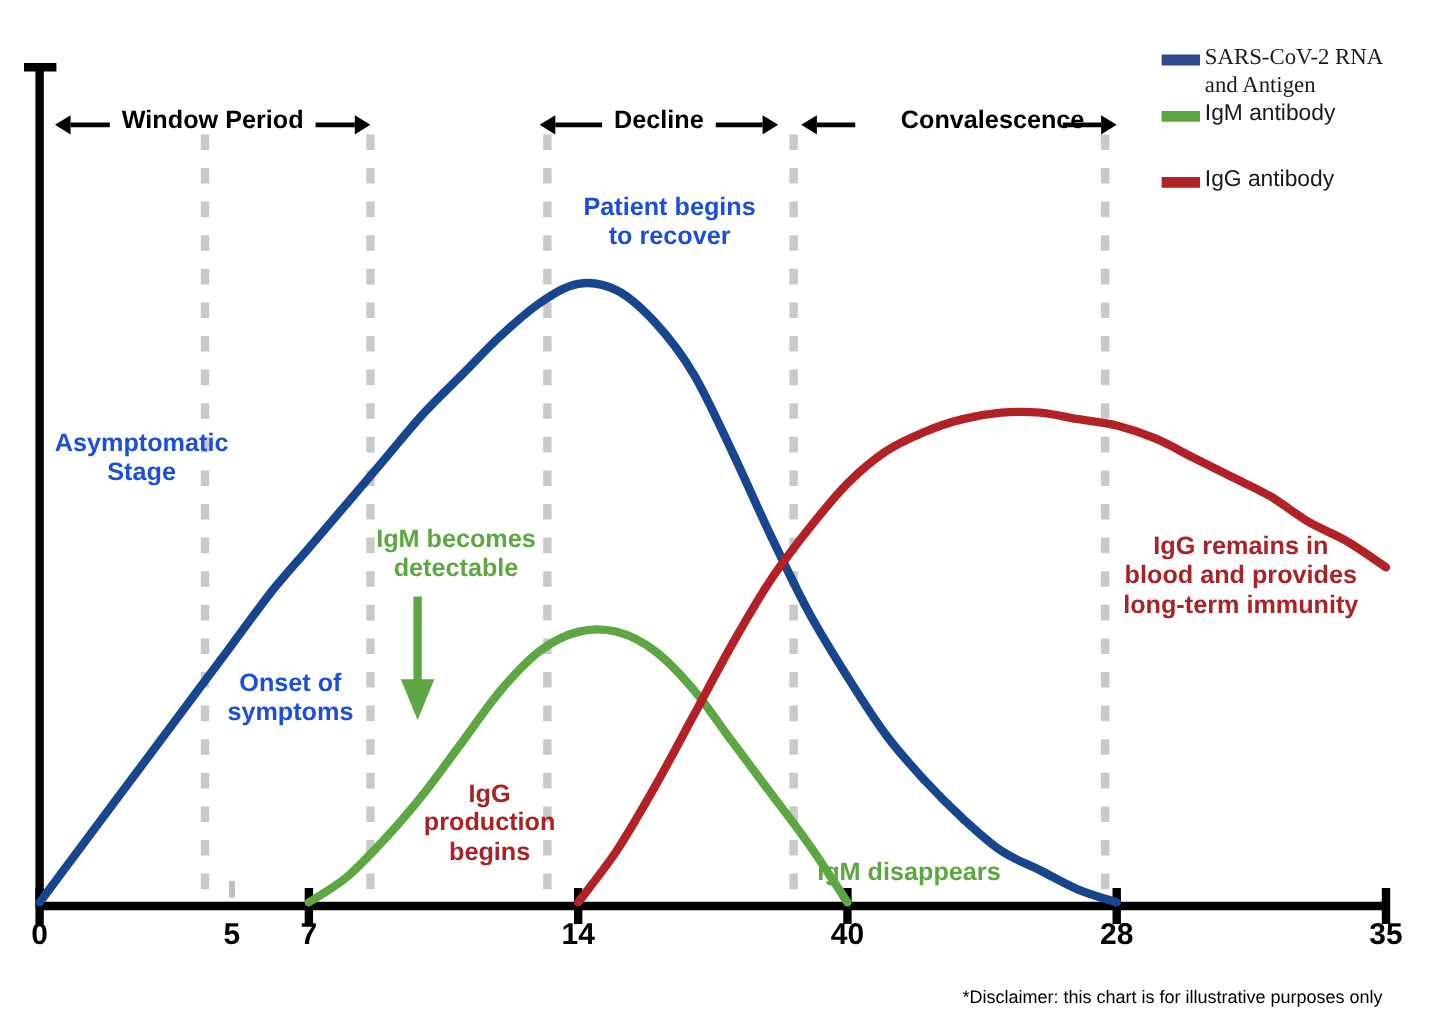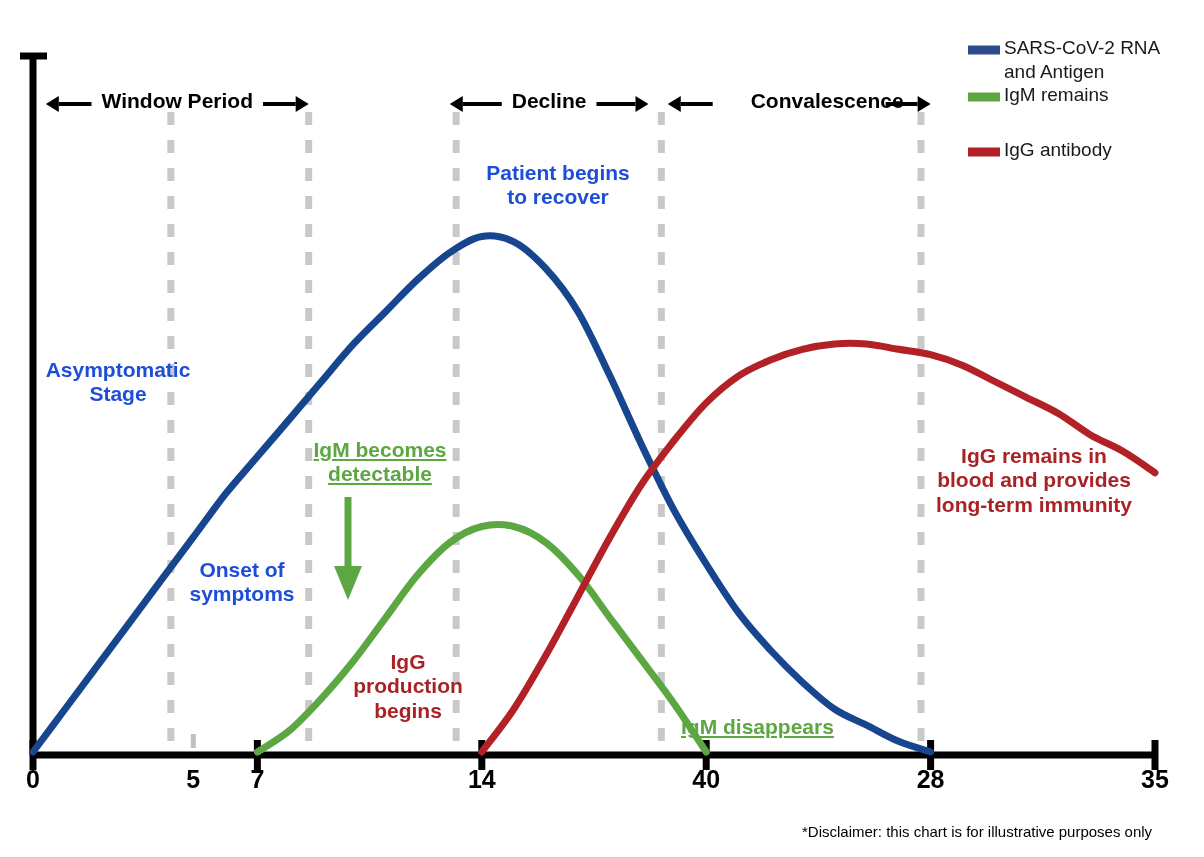"SARS-CoV-2 RNA" div.legend-lbl { font-family: none -> Liberation Serif, serif }
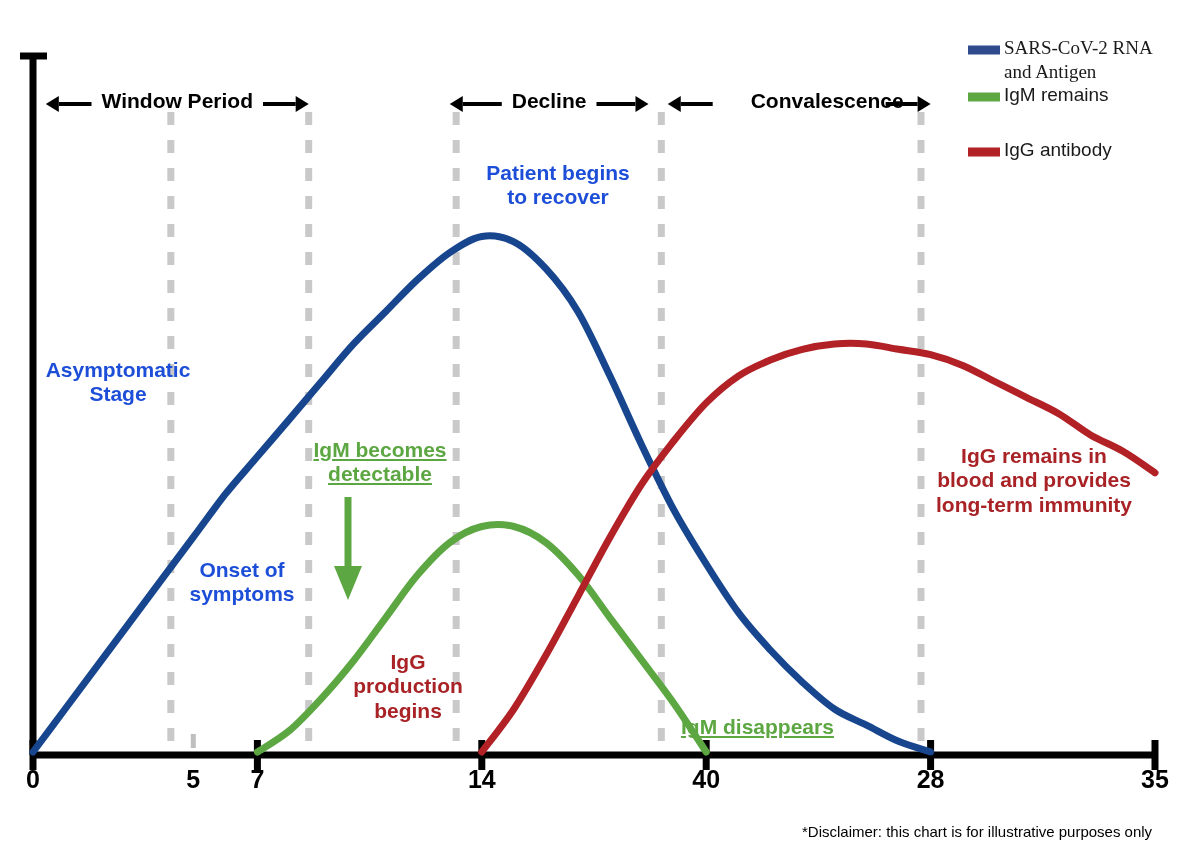"IgM remains" div.legend-lbl { text: remains -> antibody }
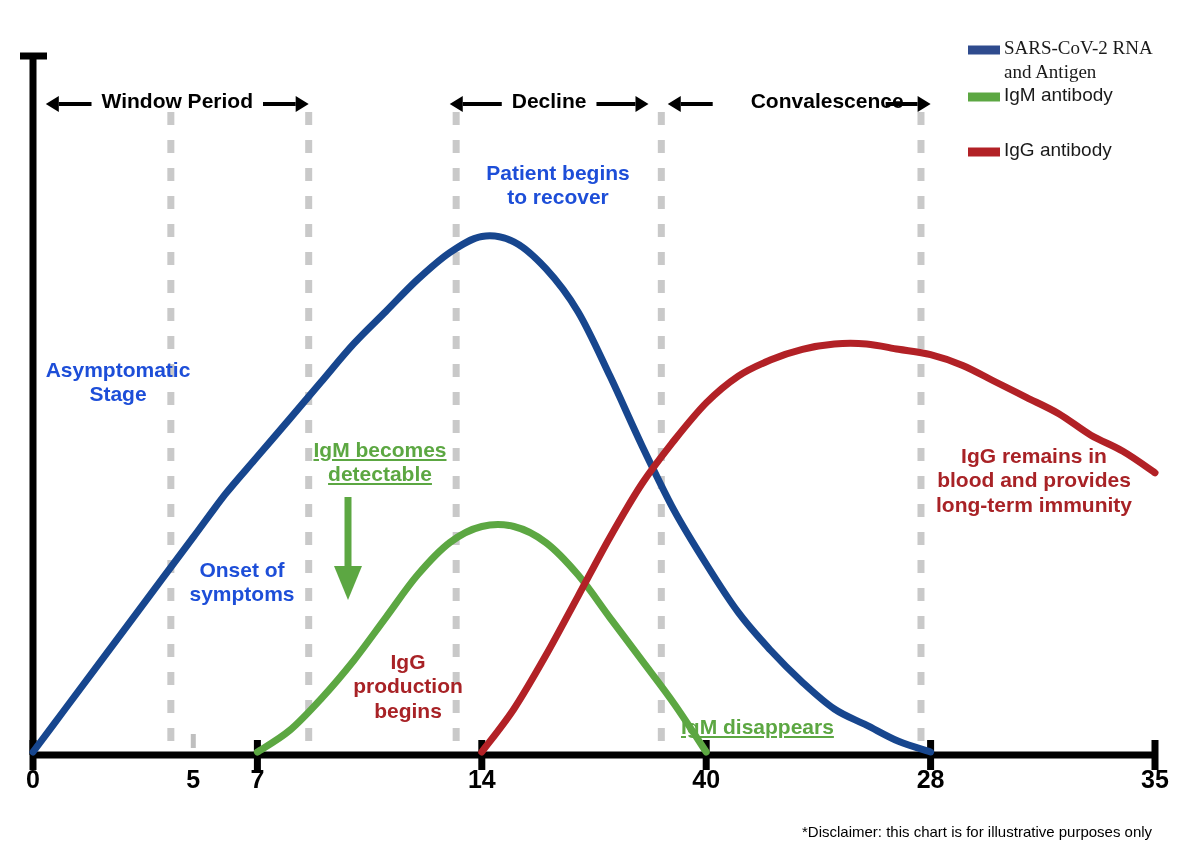"IgM becomes" .green { text-decoration: underline -> none }
